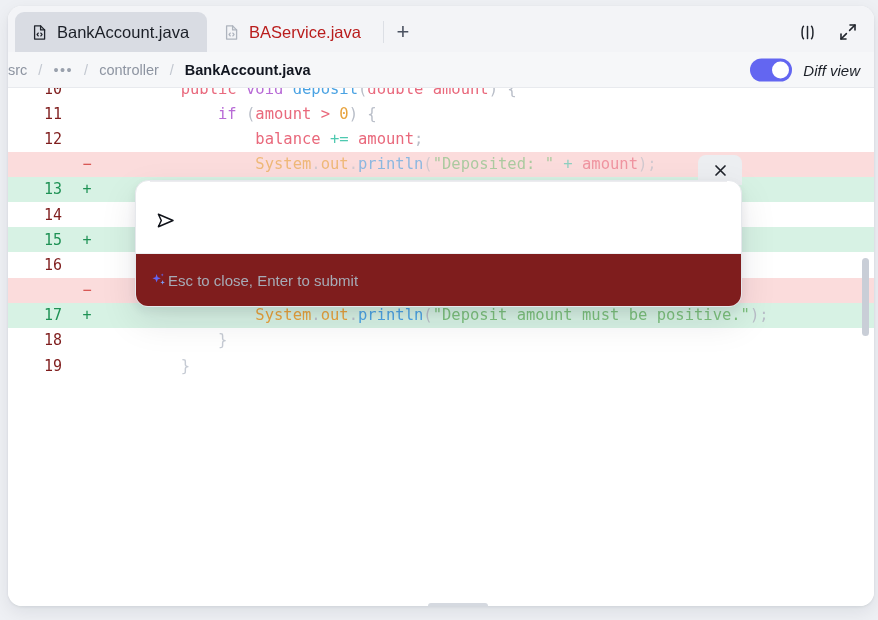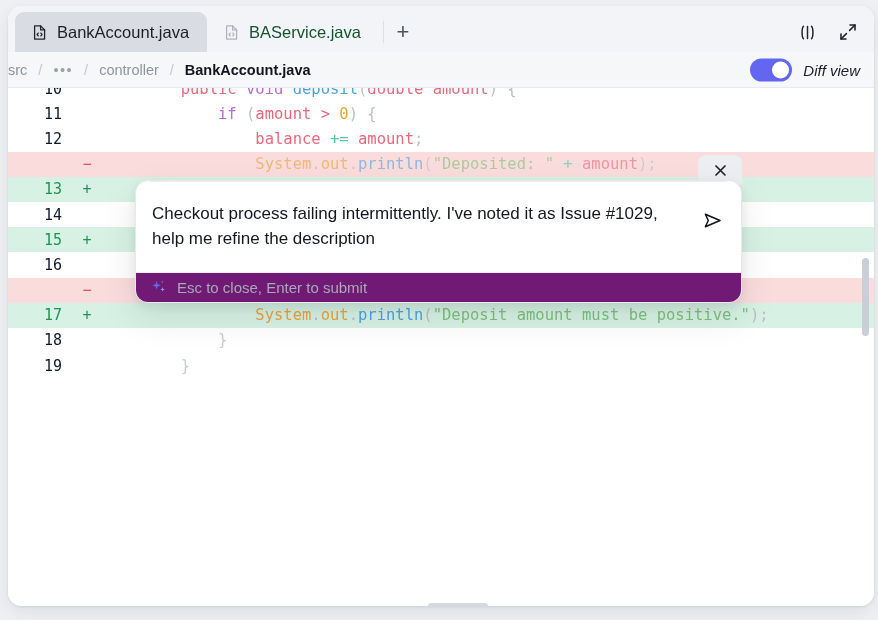"BAService.java" .tab { color: #14532d -> #b91c1c }
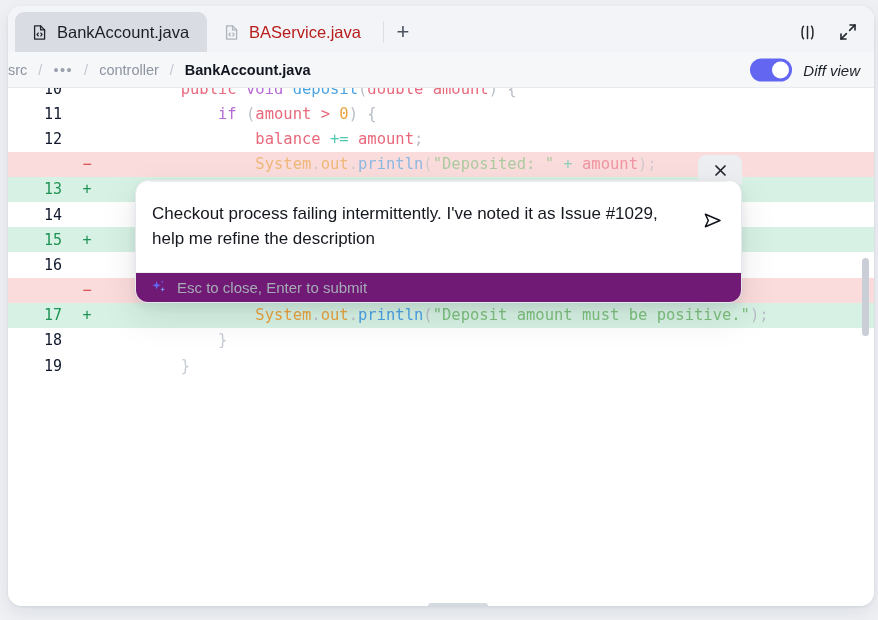"10" .ln { color: #0f172a -> #7f1d1d }
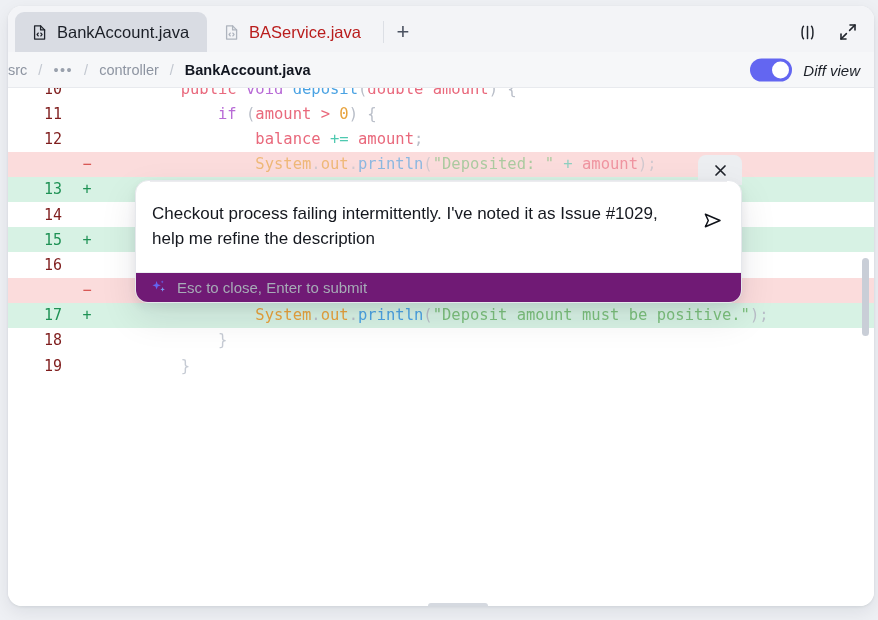"Checkout process failing intermittently." div.prompt-text { html: <div>Checkout process failing intermittently. I've noted it as Issue #1029, help me refine the description</div> -> none }
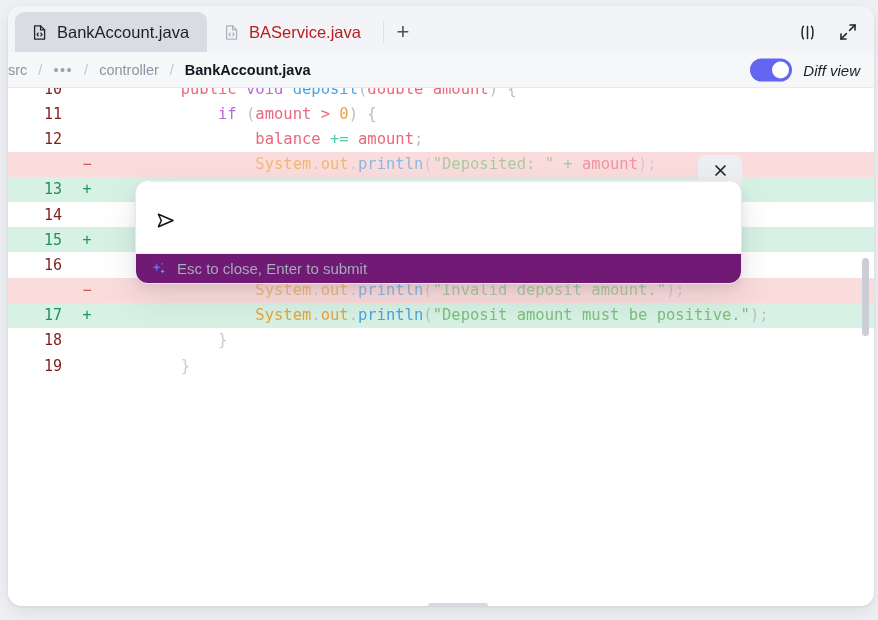"Esc to close, Enter to" .dialog-footer { background: #701a75 -> #7f1d1d; gap: 9px -> none; height: 30px -> 53px }
